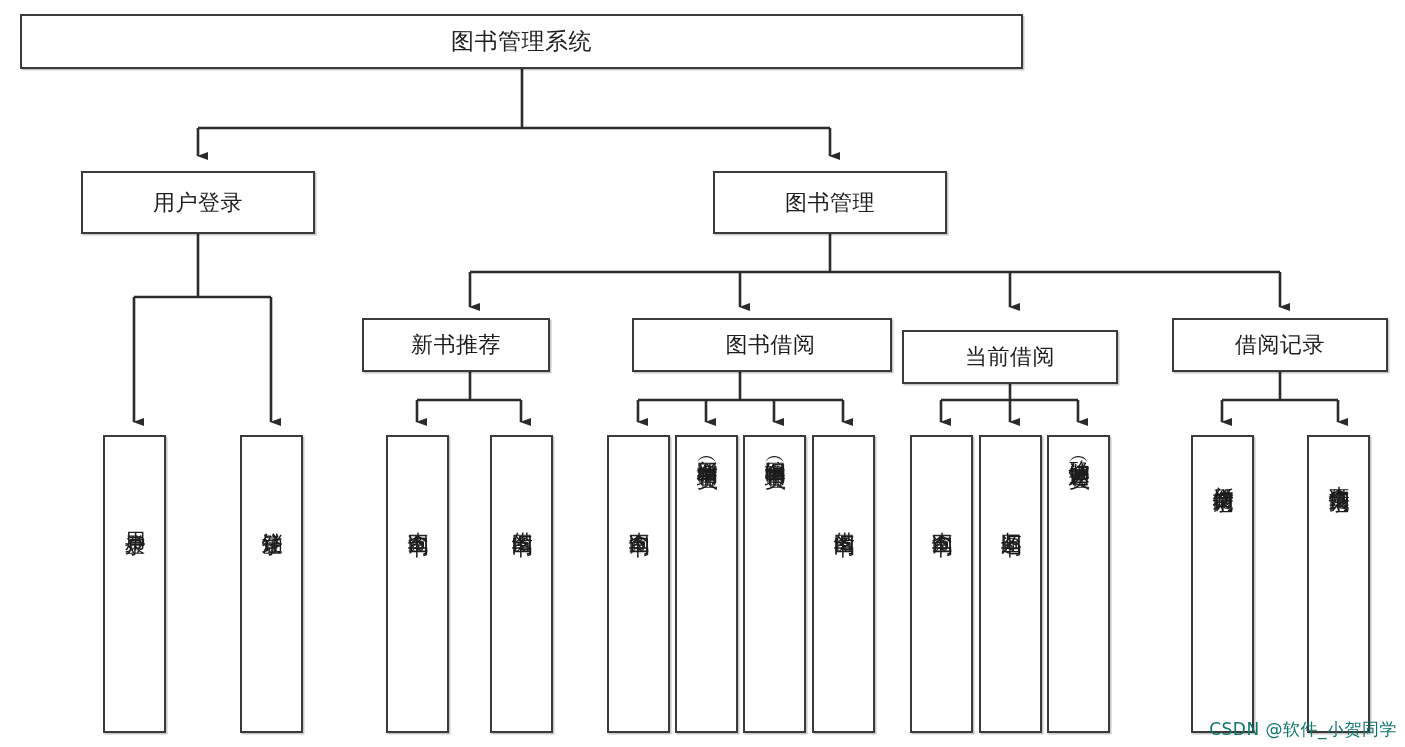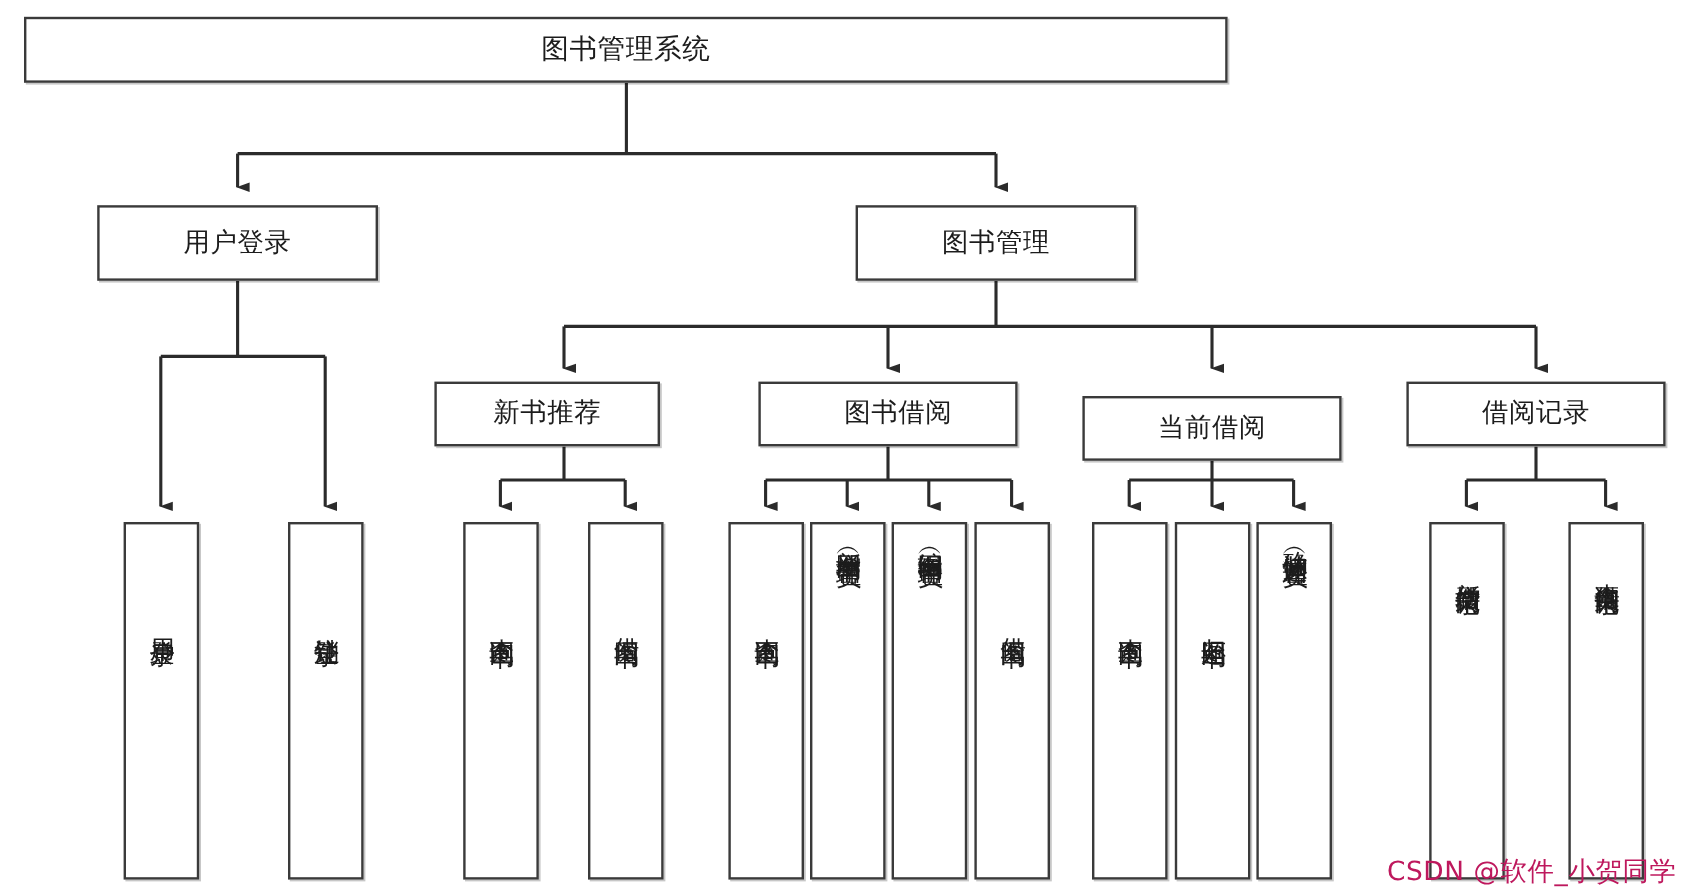"图书借阅" div.node { width: 216px -> 260px }
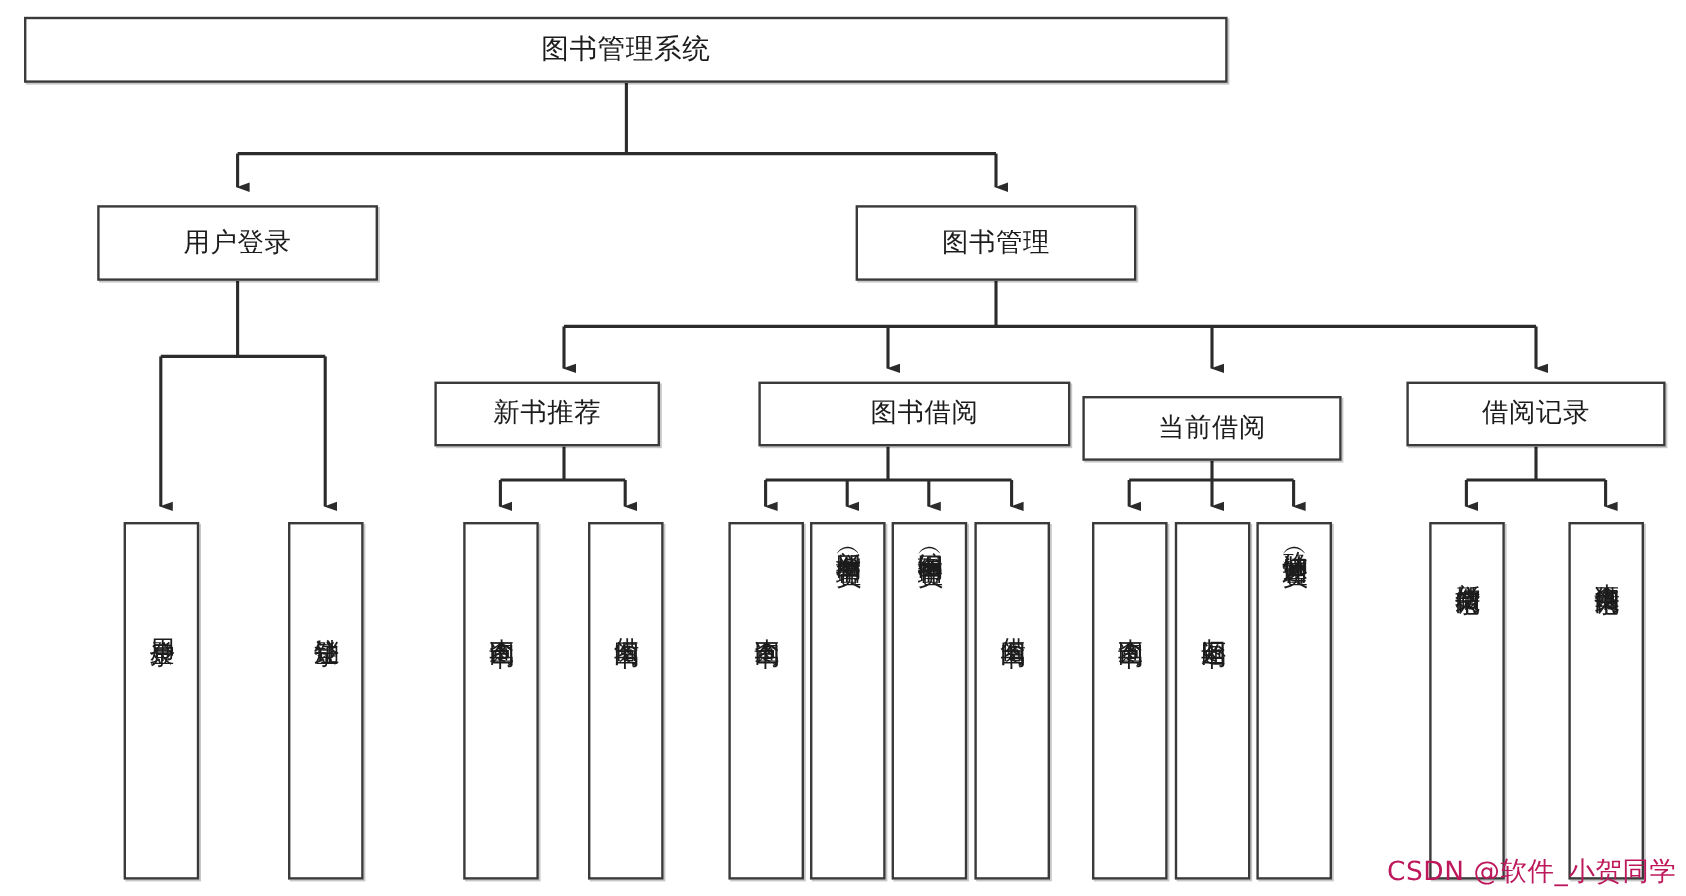"CSDN @软件_小贺同学" #watermark { color: #be185d -> #0f766e; font-size: 22px -> 17px }
